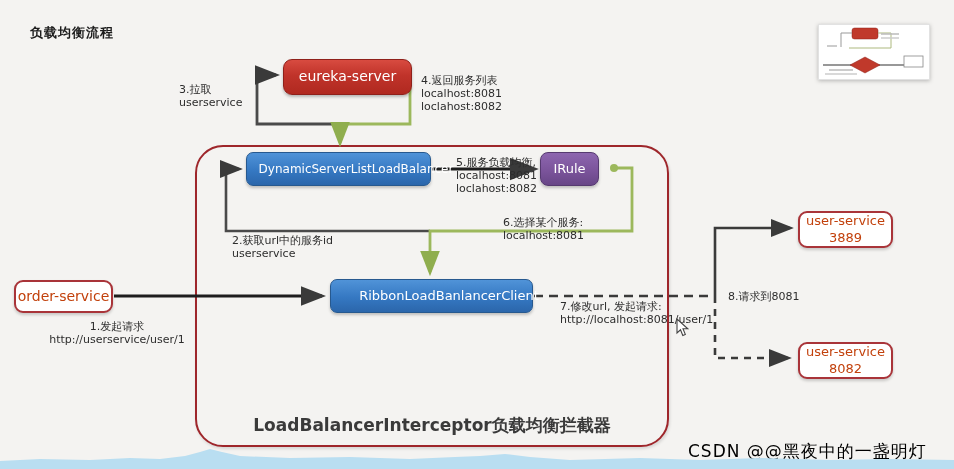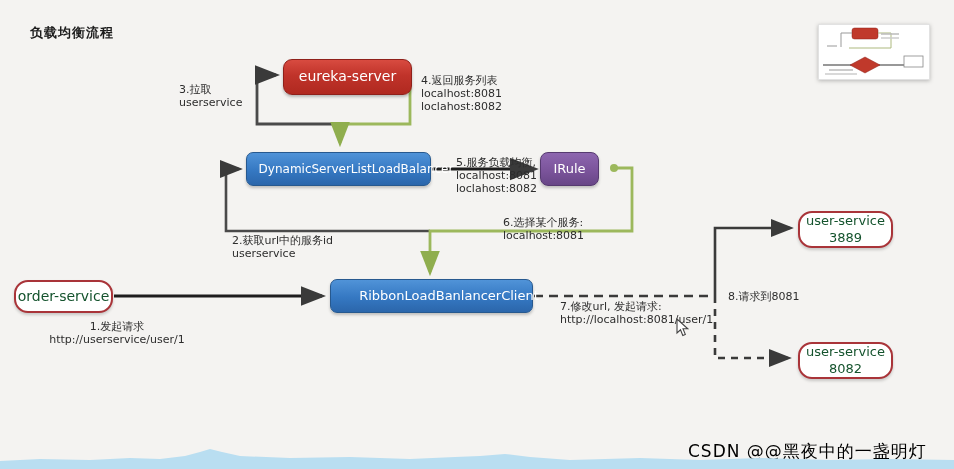"user-service" .node-white { border-radius: 14px -> 9px; color: #14532d -> #c2410c }
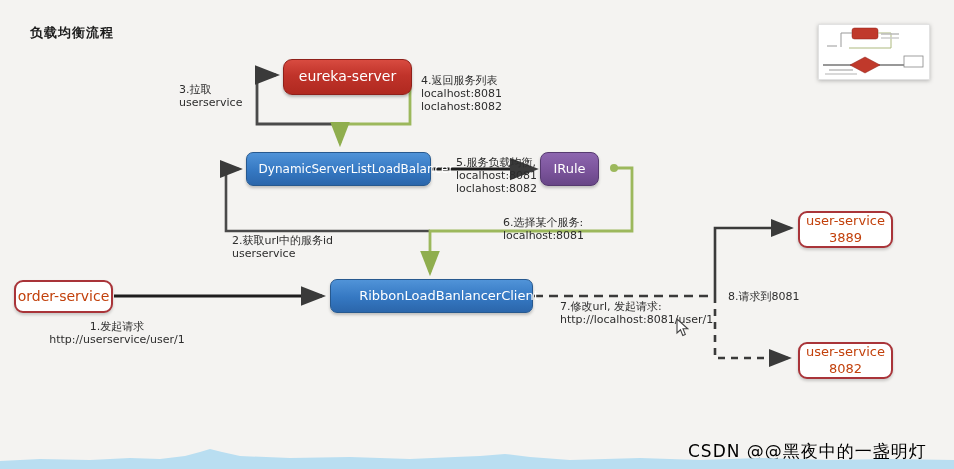"LoadBalancerInterceptor负载均衡拦截器" div.container-box { html: none -> <div> <div>LoadBalancerInterceptor负载均衡拦截器</div> </div> }
